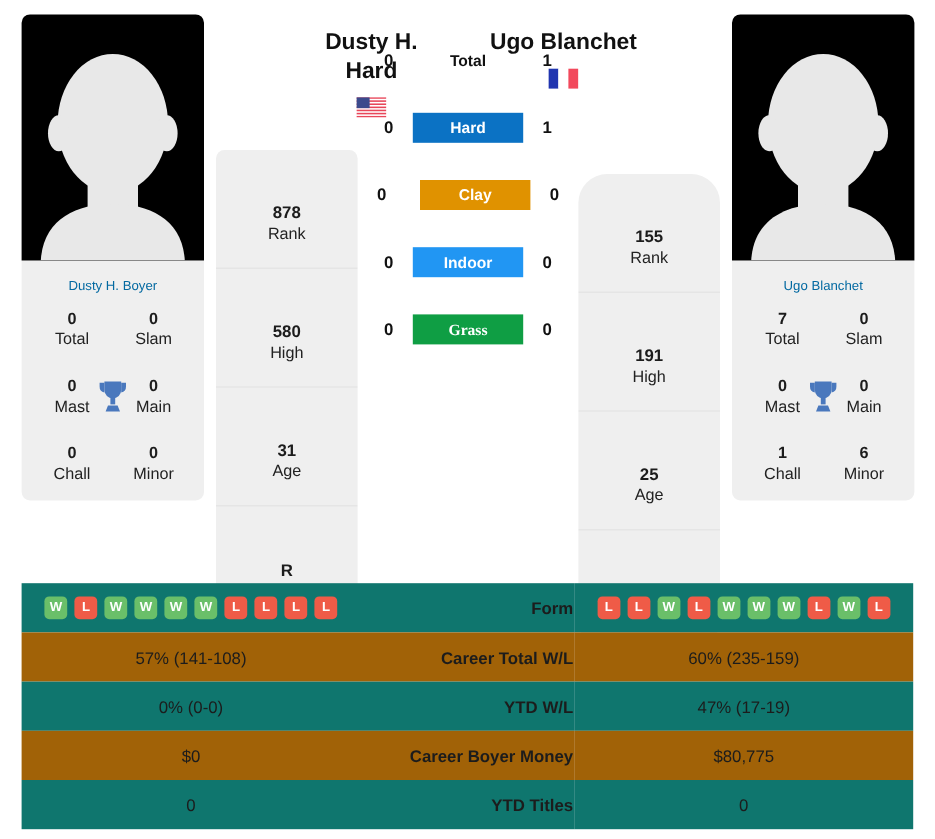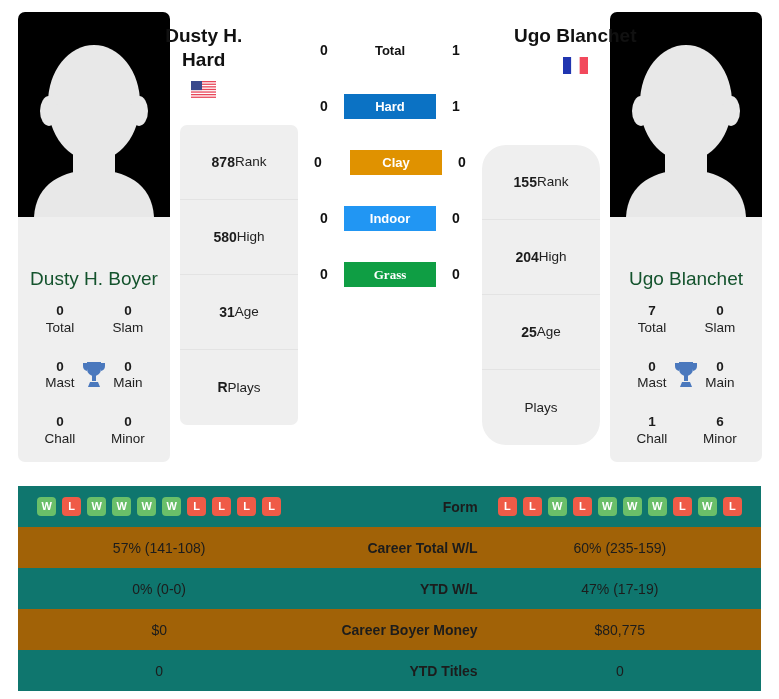"Dusty H." .names-row { flex-direction: column -> none }
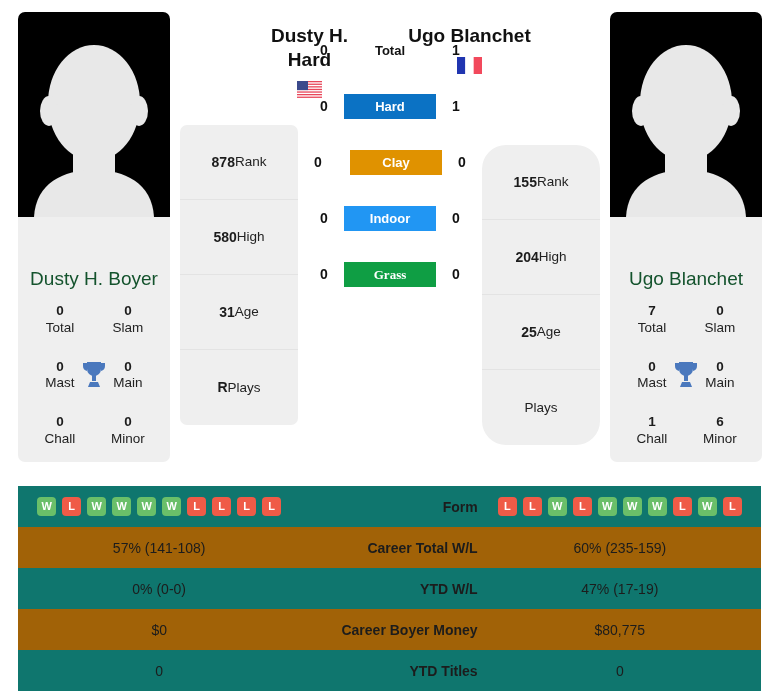"878" .rank-cell { flex-direction: row -> column; margin-top: none -> 24px }
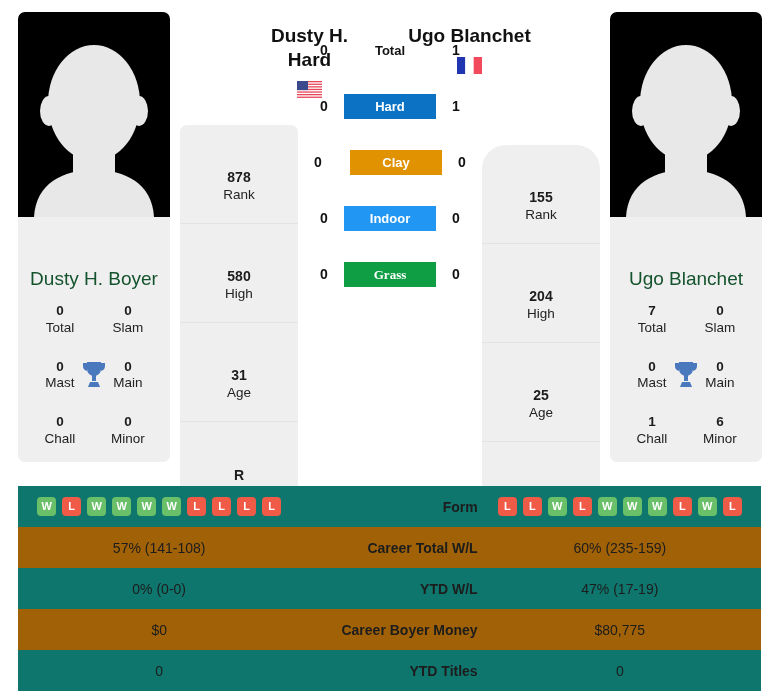"Dusty H. Boyer" .player-card .pname { color: #14532d -> #0369a1; font-size: 19px -> 11px; margin-top: 35px -> none }
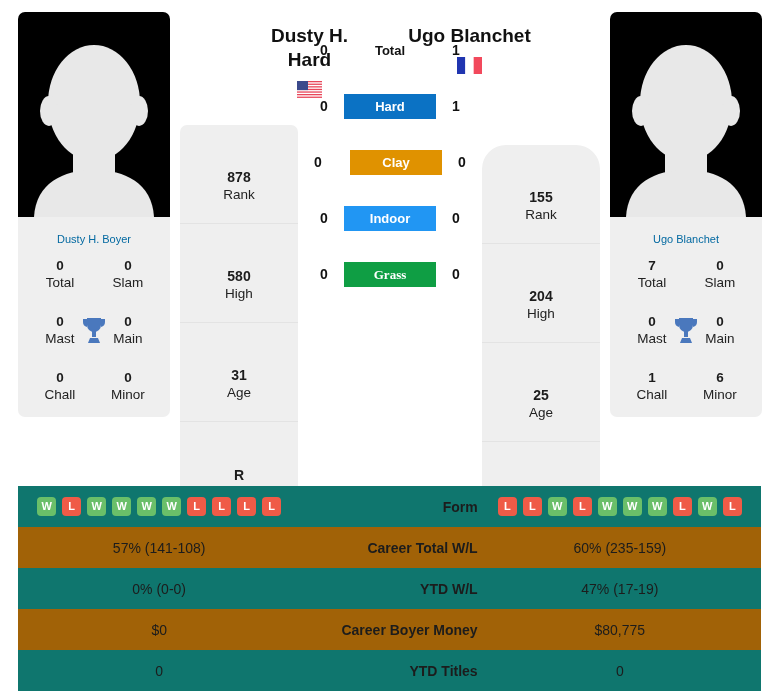"204" div.rv { text: 204 -> 191 }
